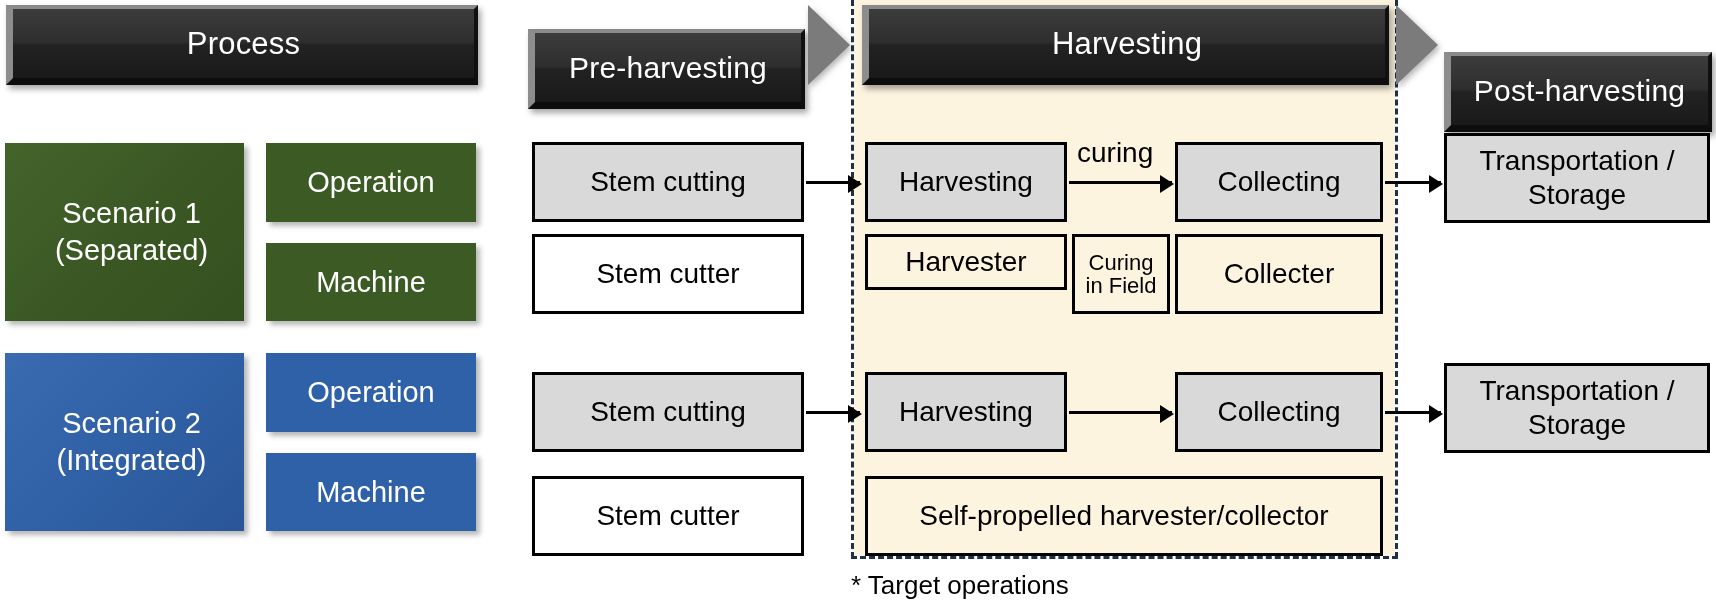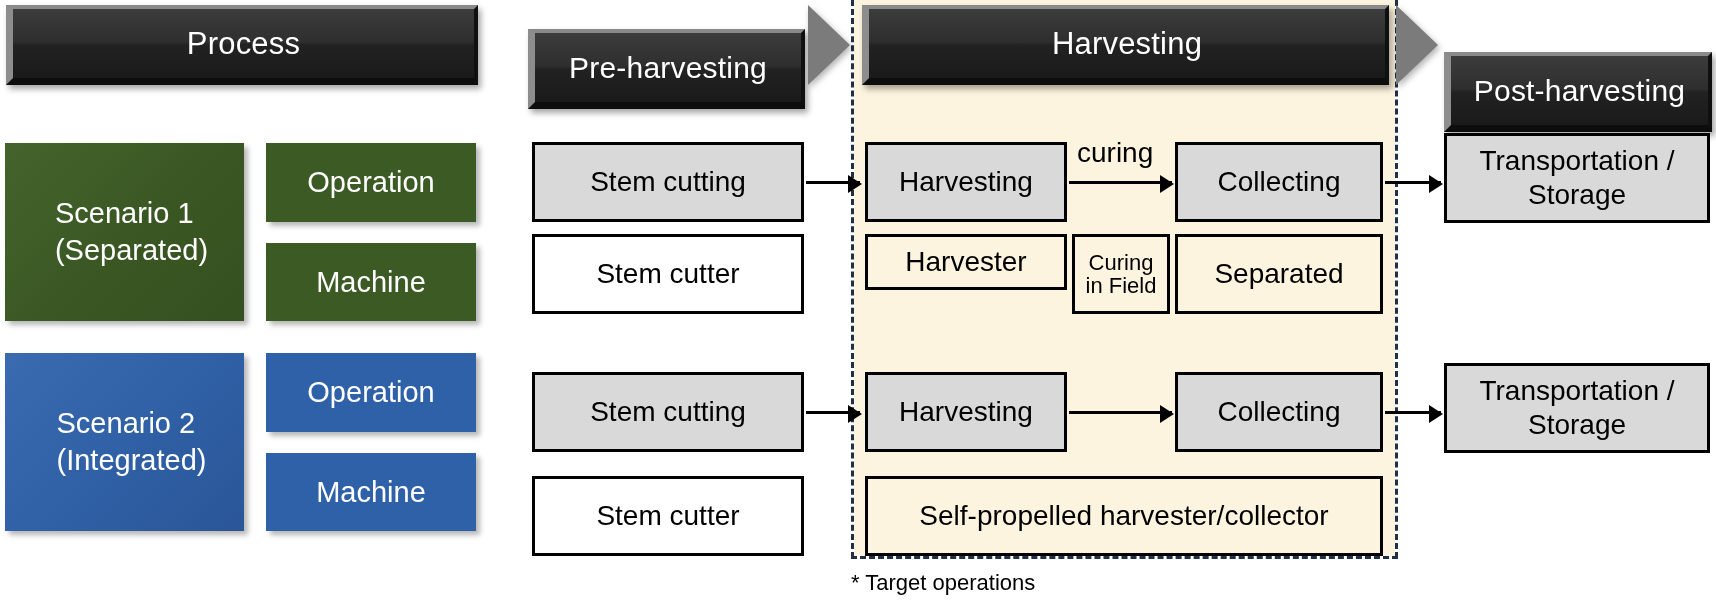"Scenario 1" .scenario { text-align: none -> center }
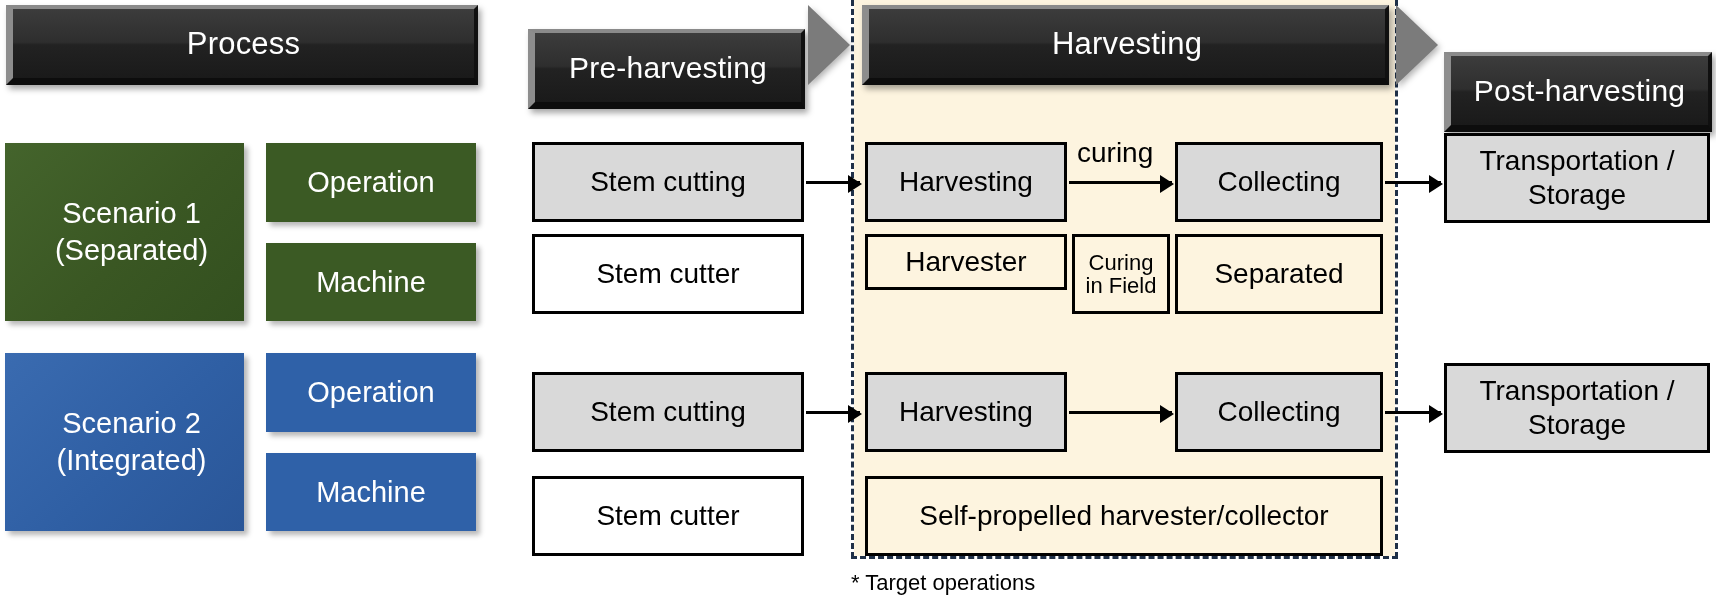"Separated" span { text: Separated -> Collecter }
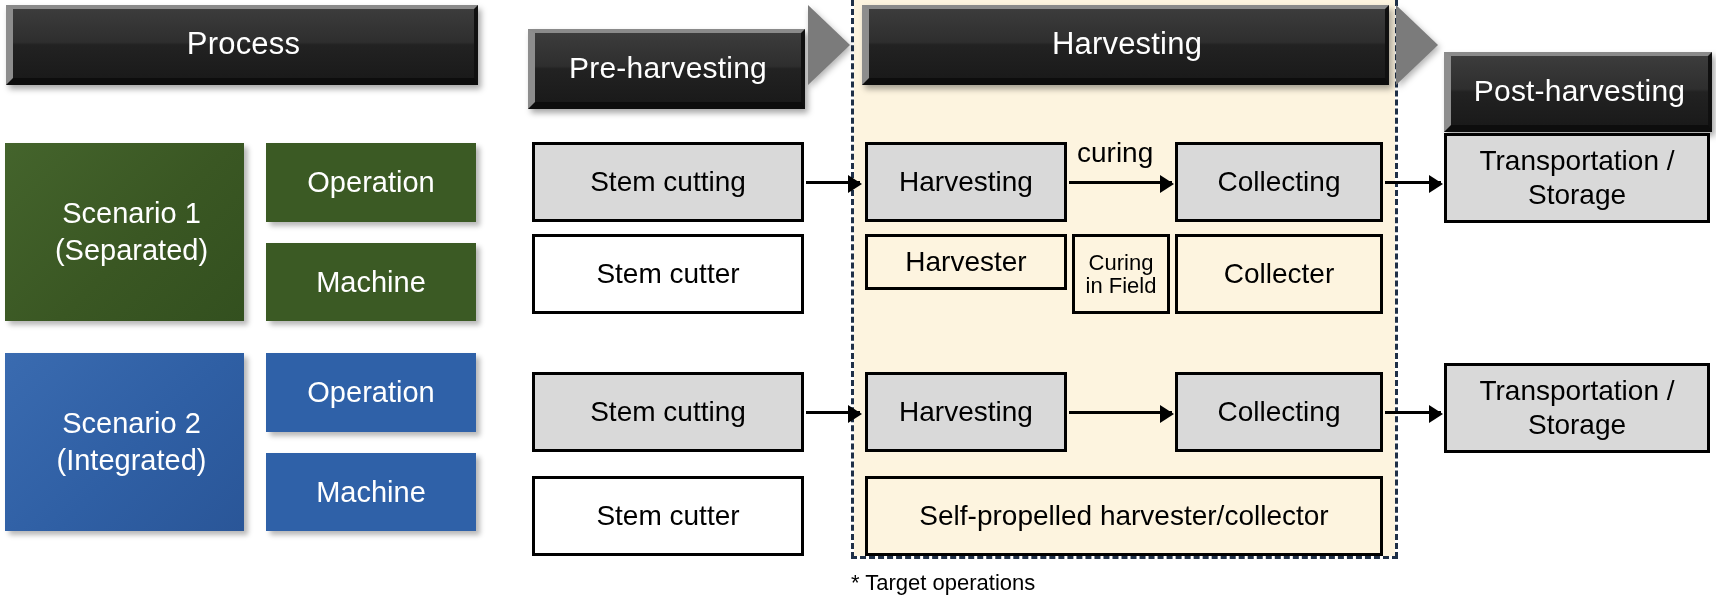"* Target operations" .footnote { font-size: 22px -> 26px }
